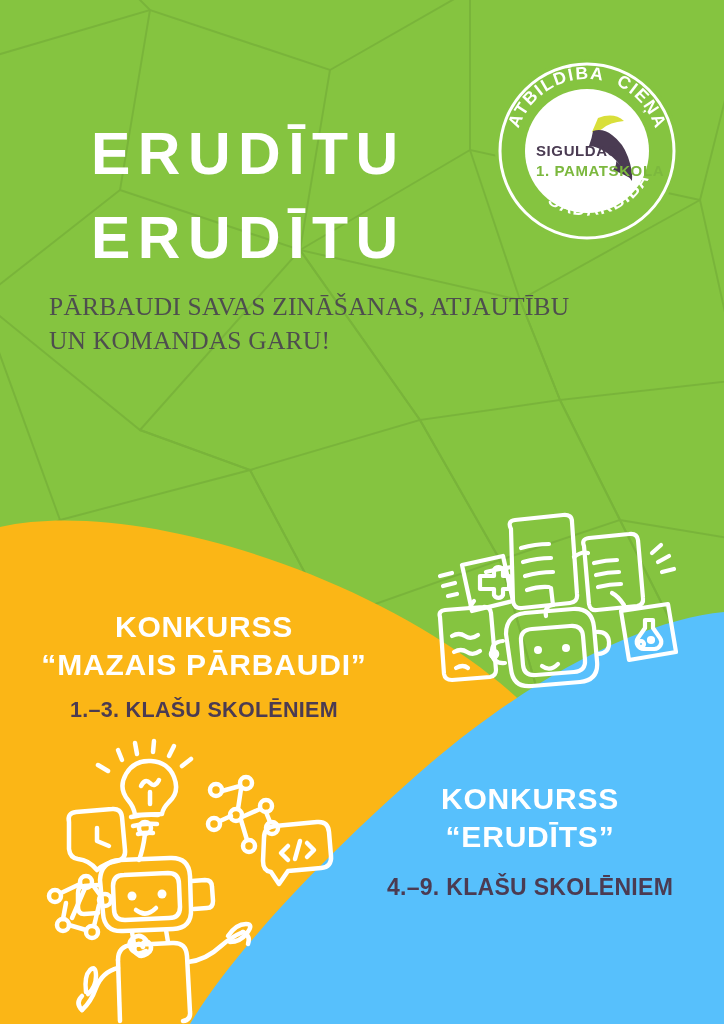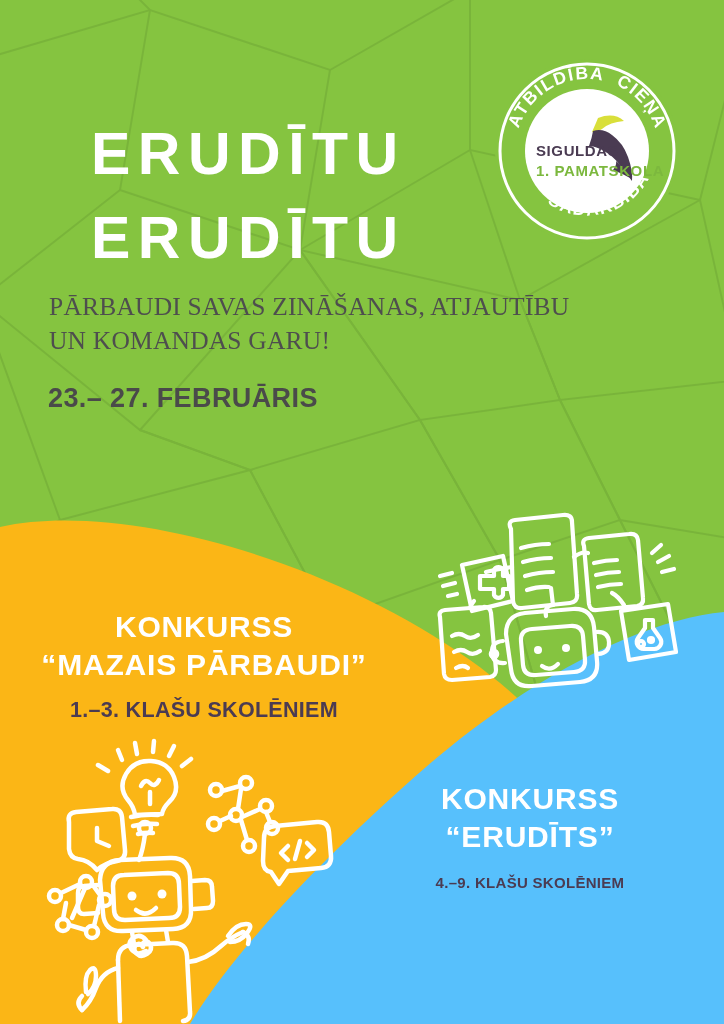"23.– 27. FEBRUĀRIS" div.date-line { html: <div>23.– 27. FEBRUĀRIS</div> -> none }
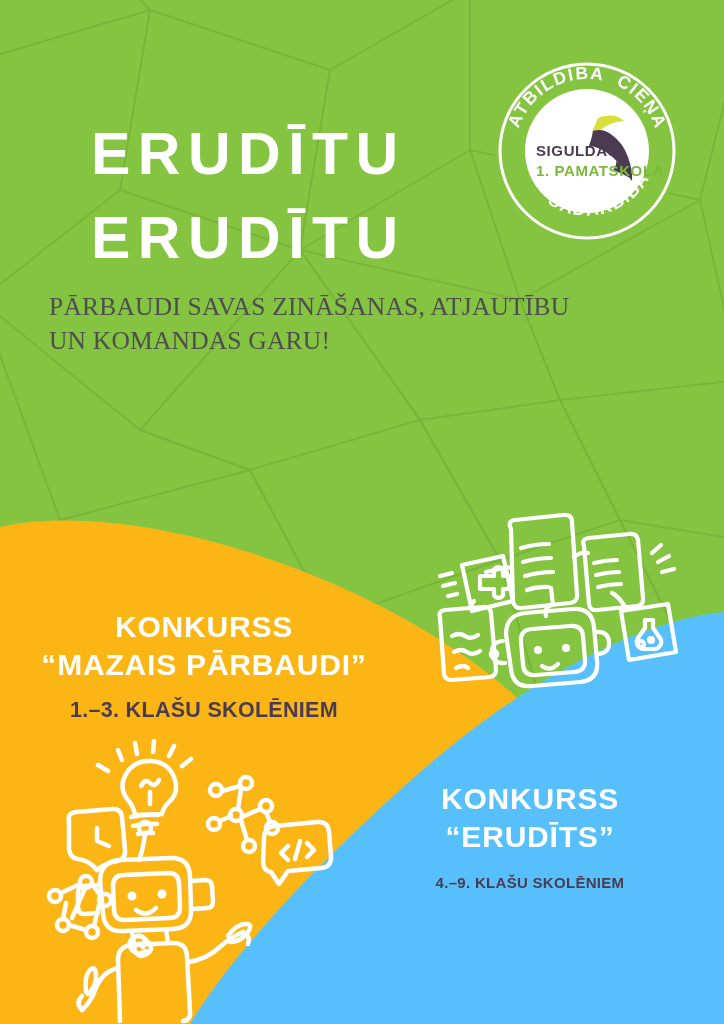"4.–9. KLAŠU SKOLĒNIEM" .blue-sub { font-size: 15px -> 23px }
